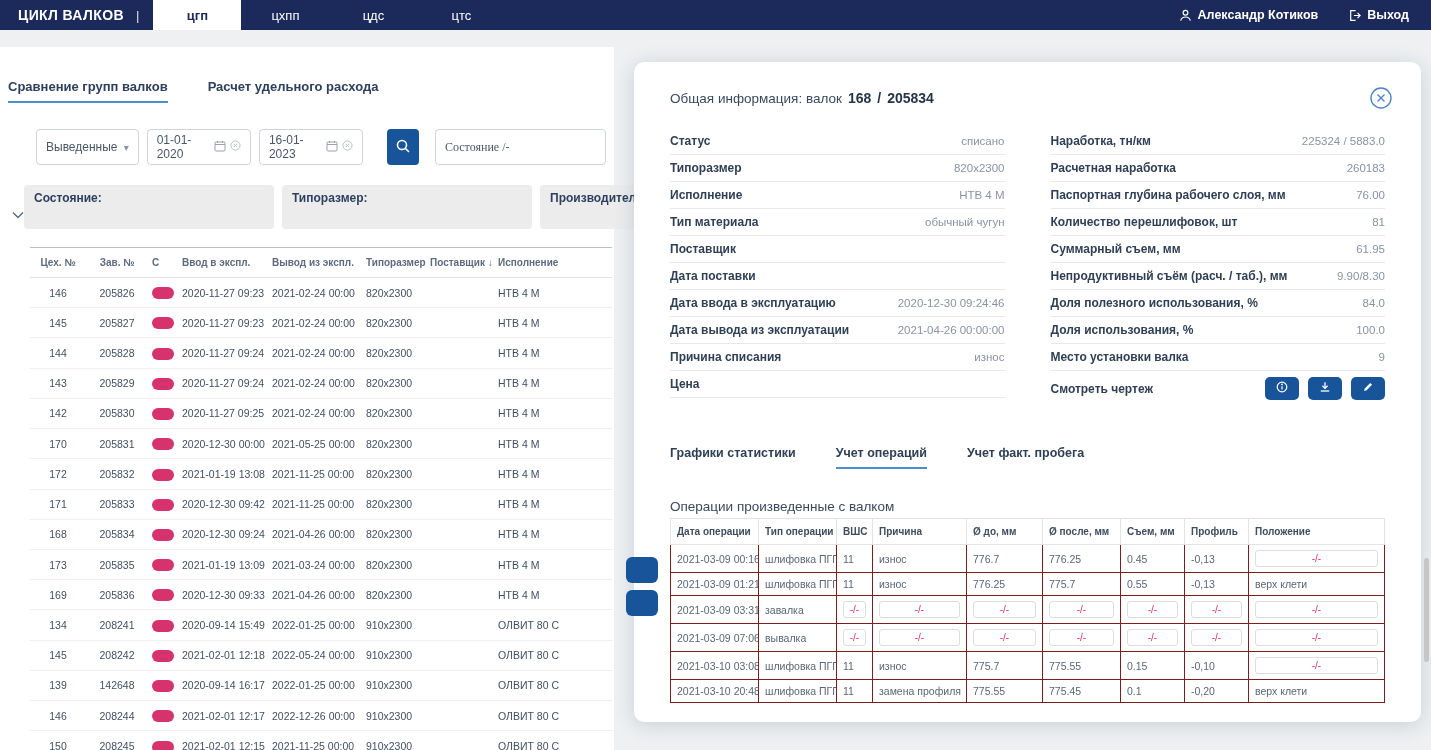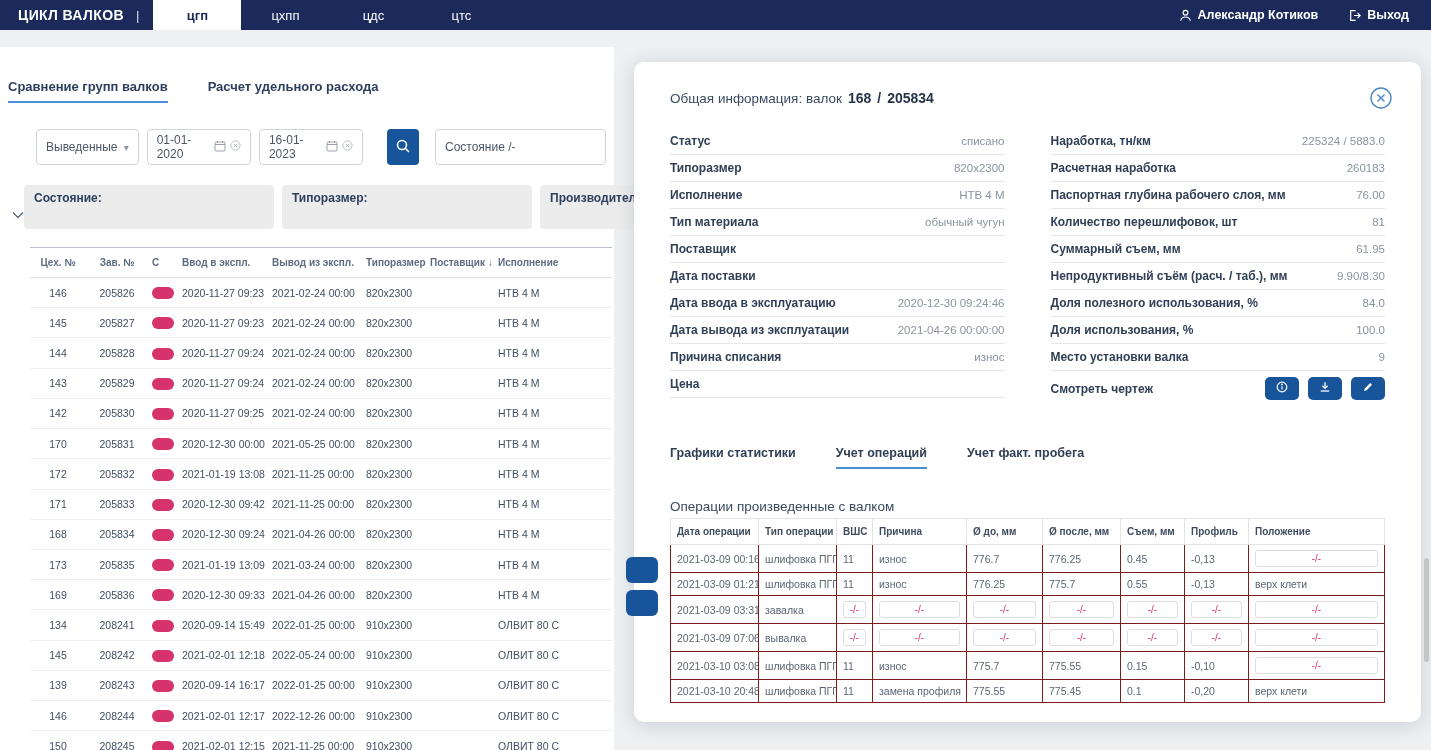"Состояние /-" .select.cond { font-family: none -> Liberation Serif, serif }
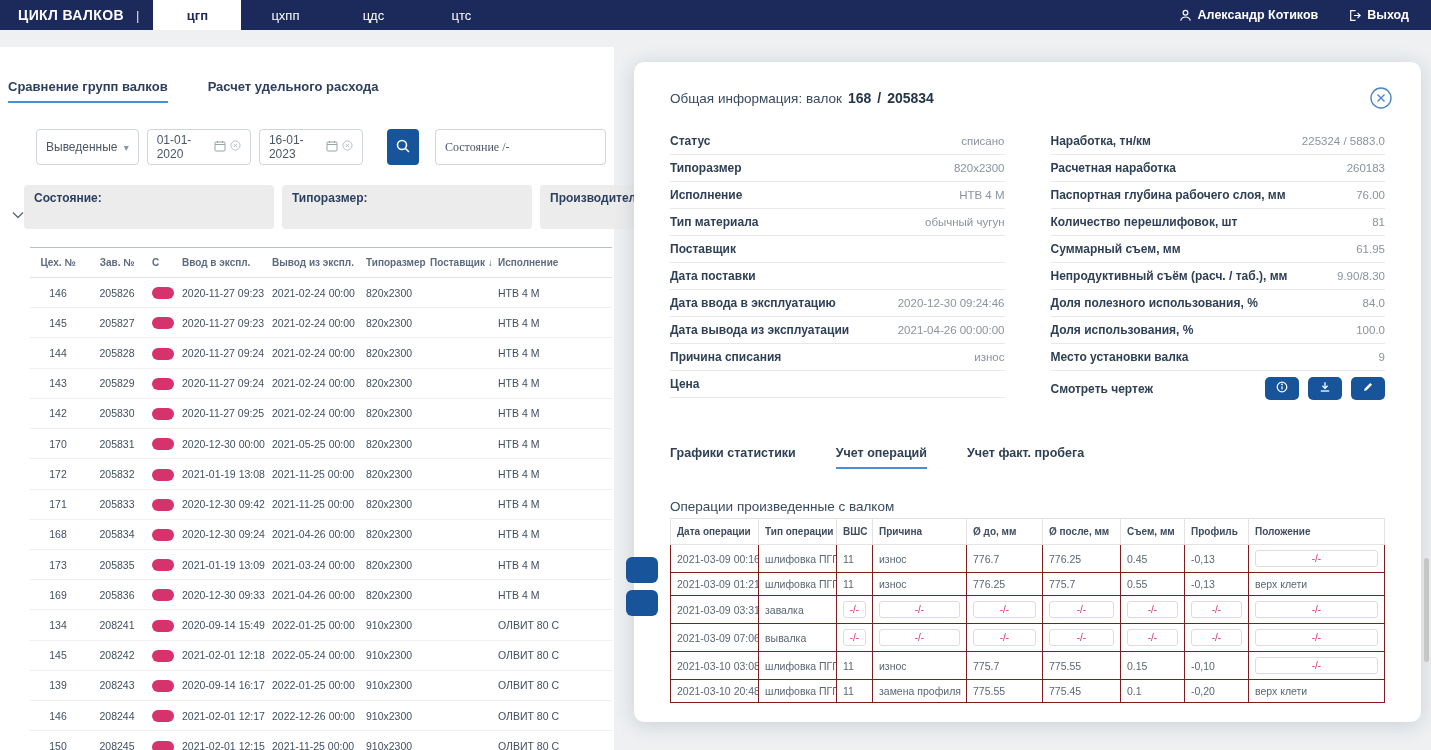"208243" td.c { text: 208243 -> 142648 }
